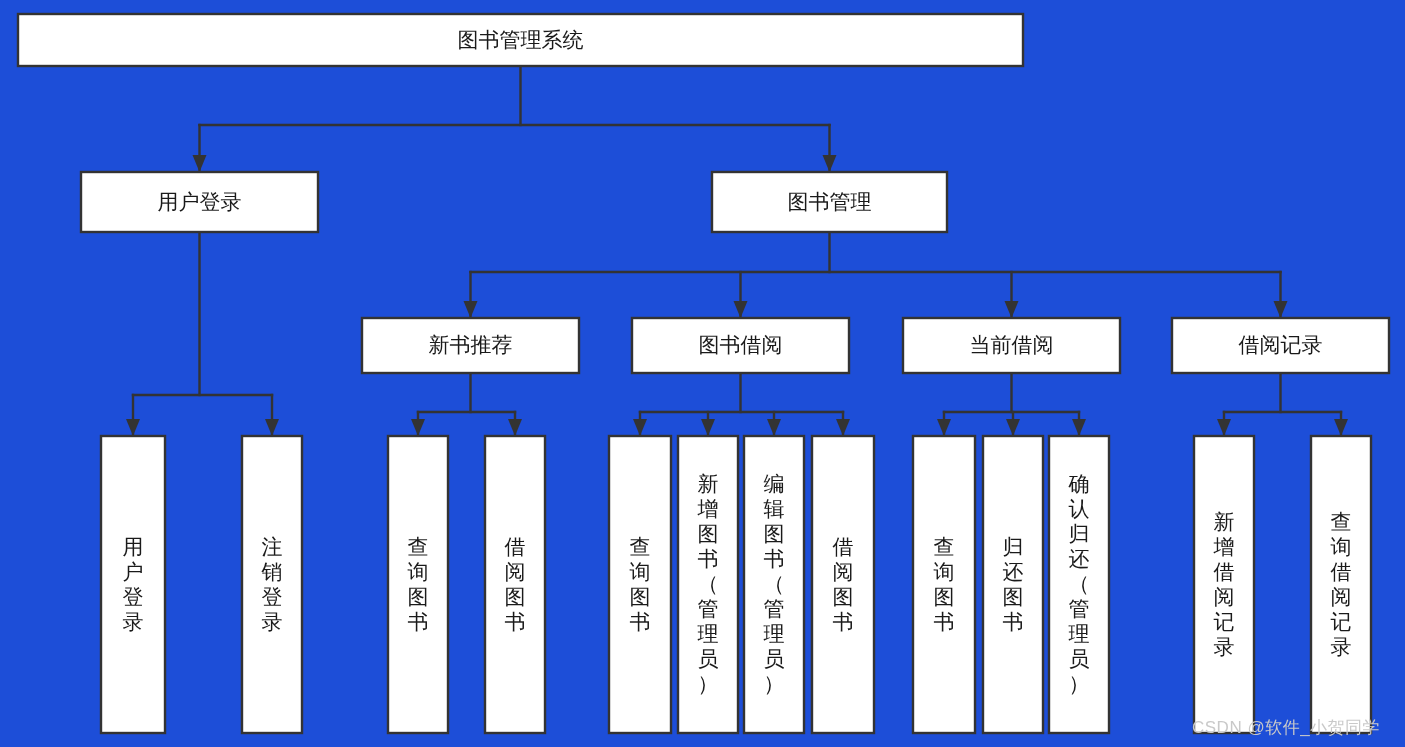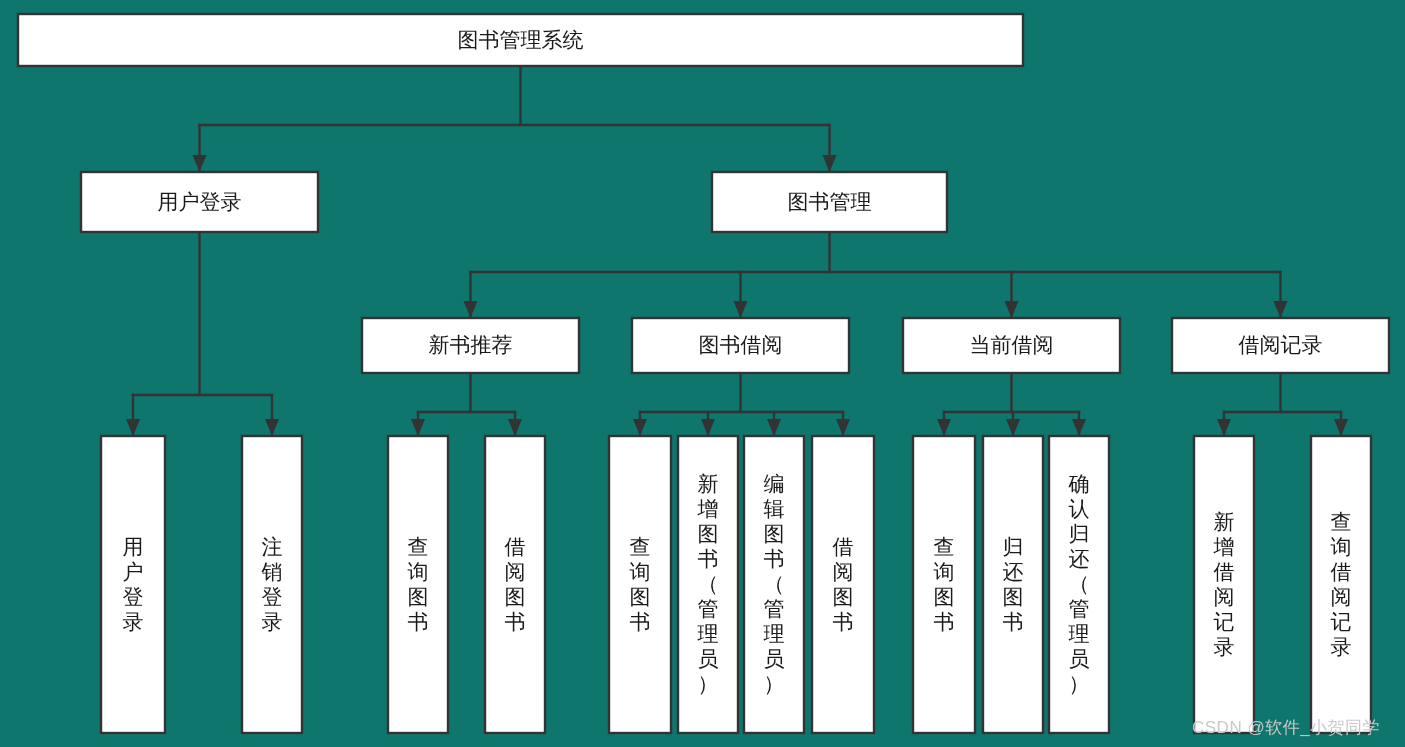"图书管理系统" #canvas { background: #0f766e -> #1d4ed8 }
